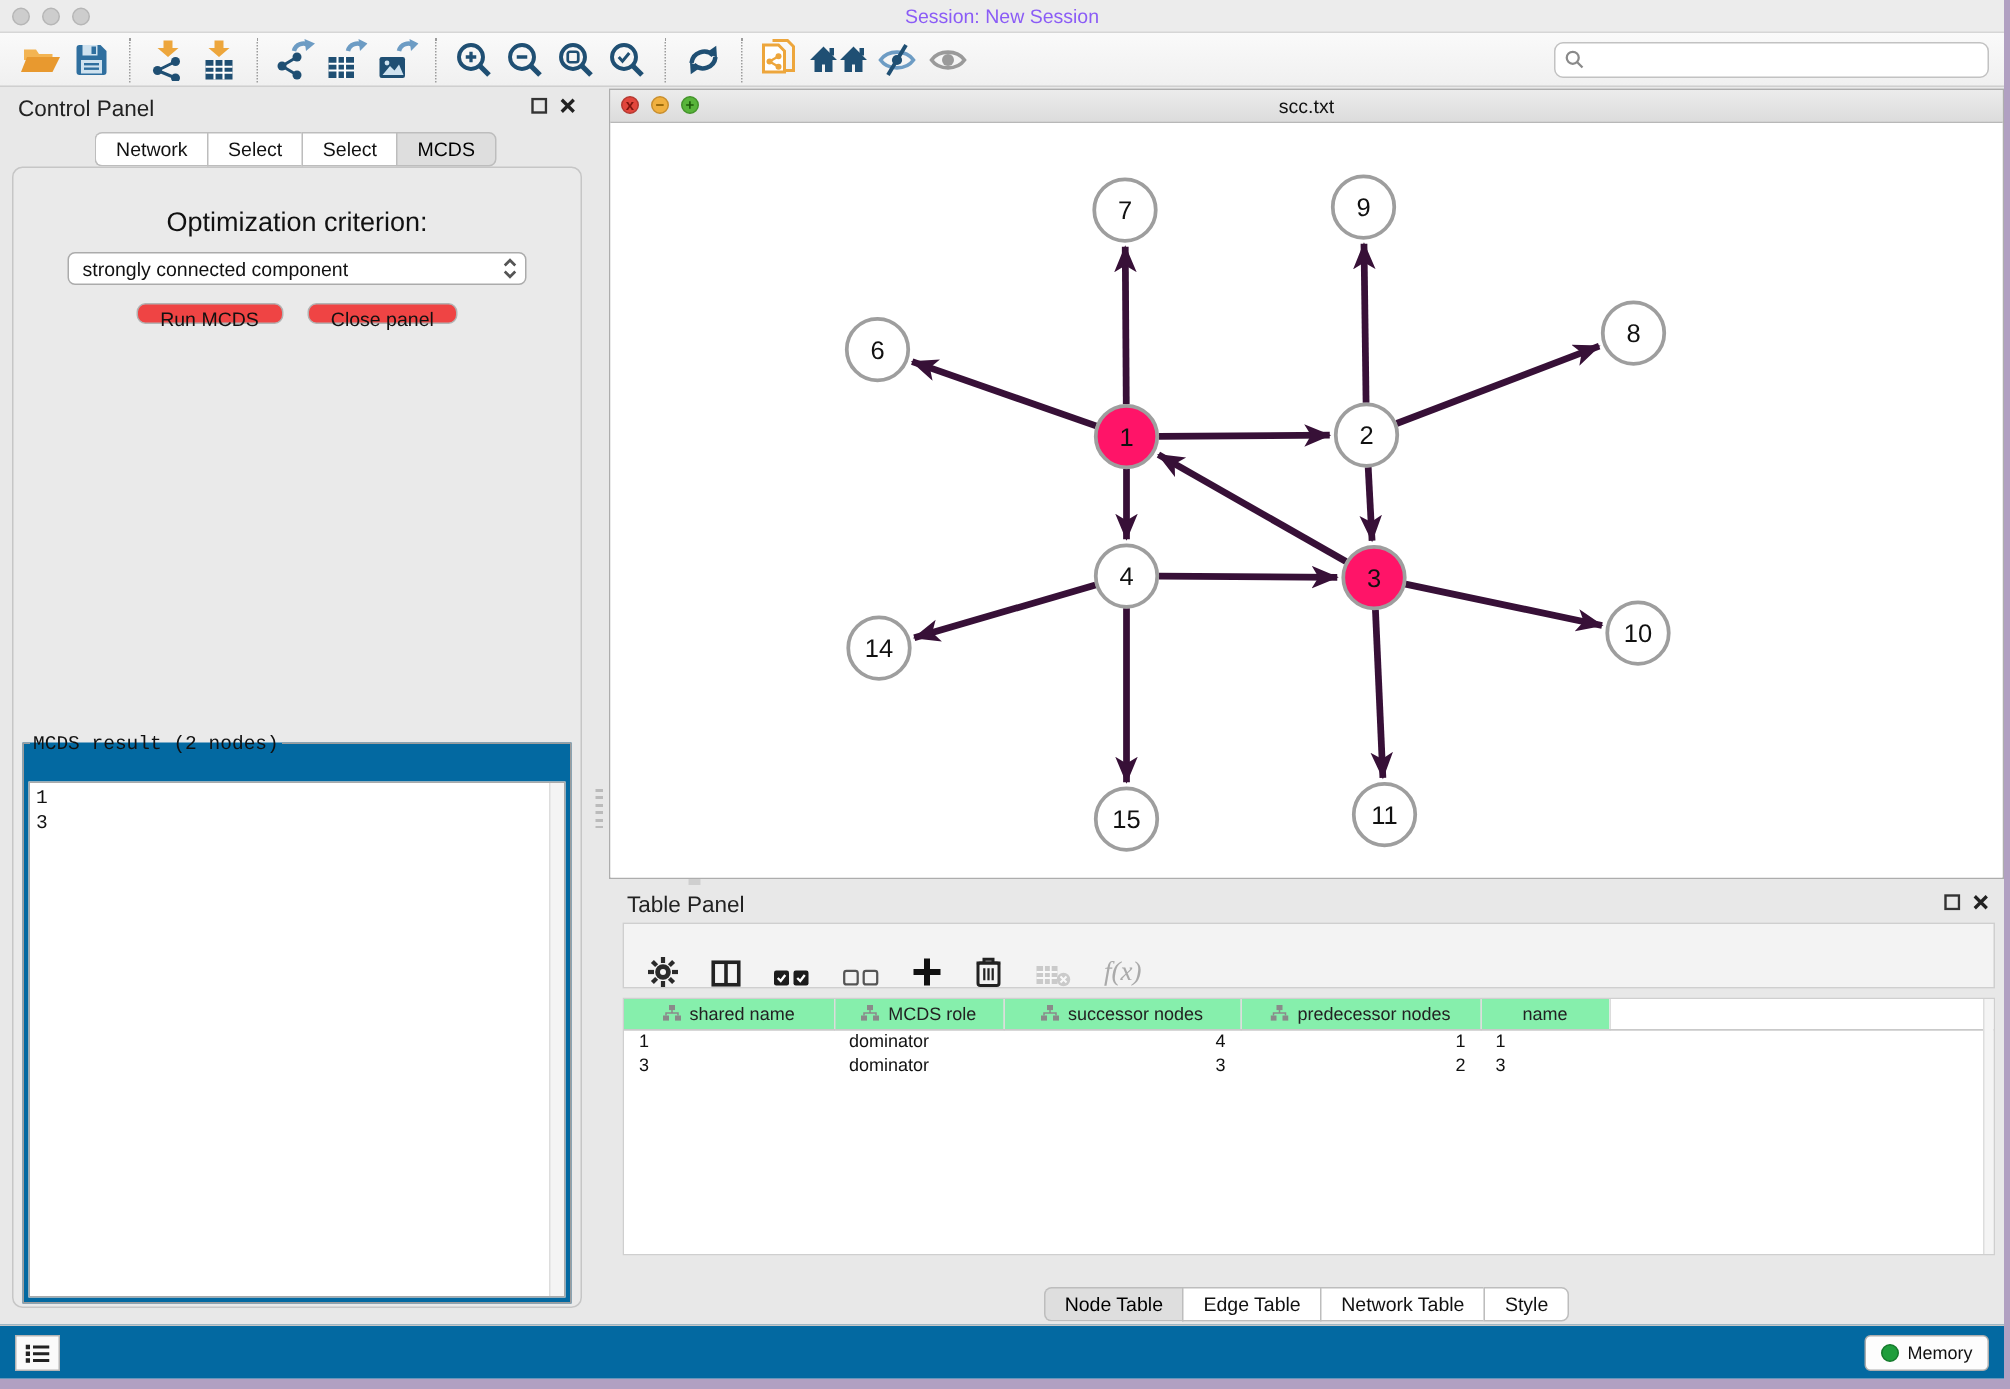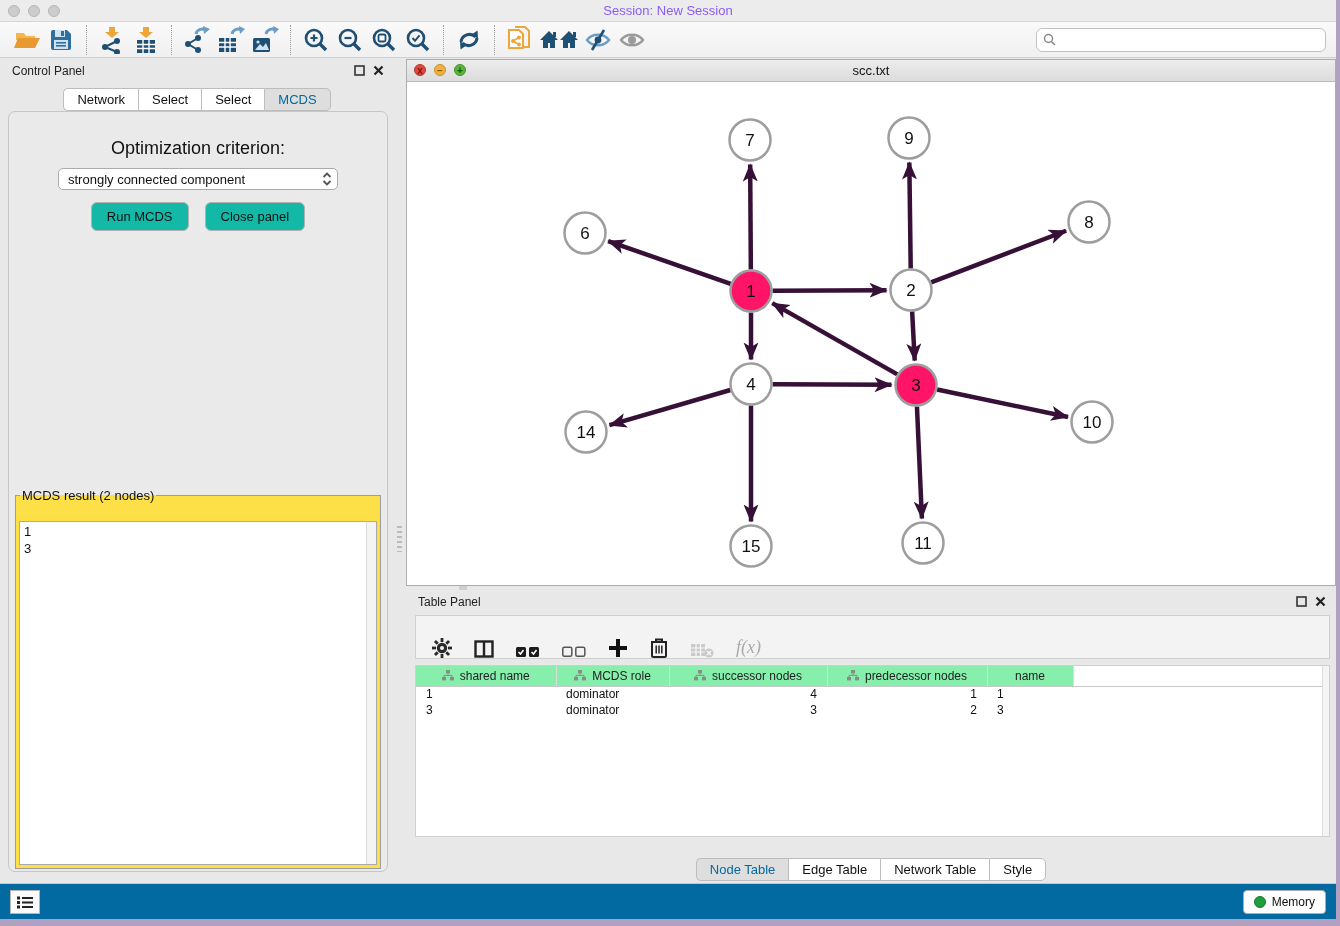"Control Panel" .panel-head .ptitle { font-size: 12px -> 15px }
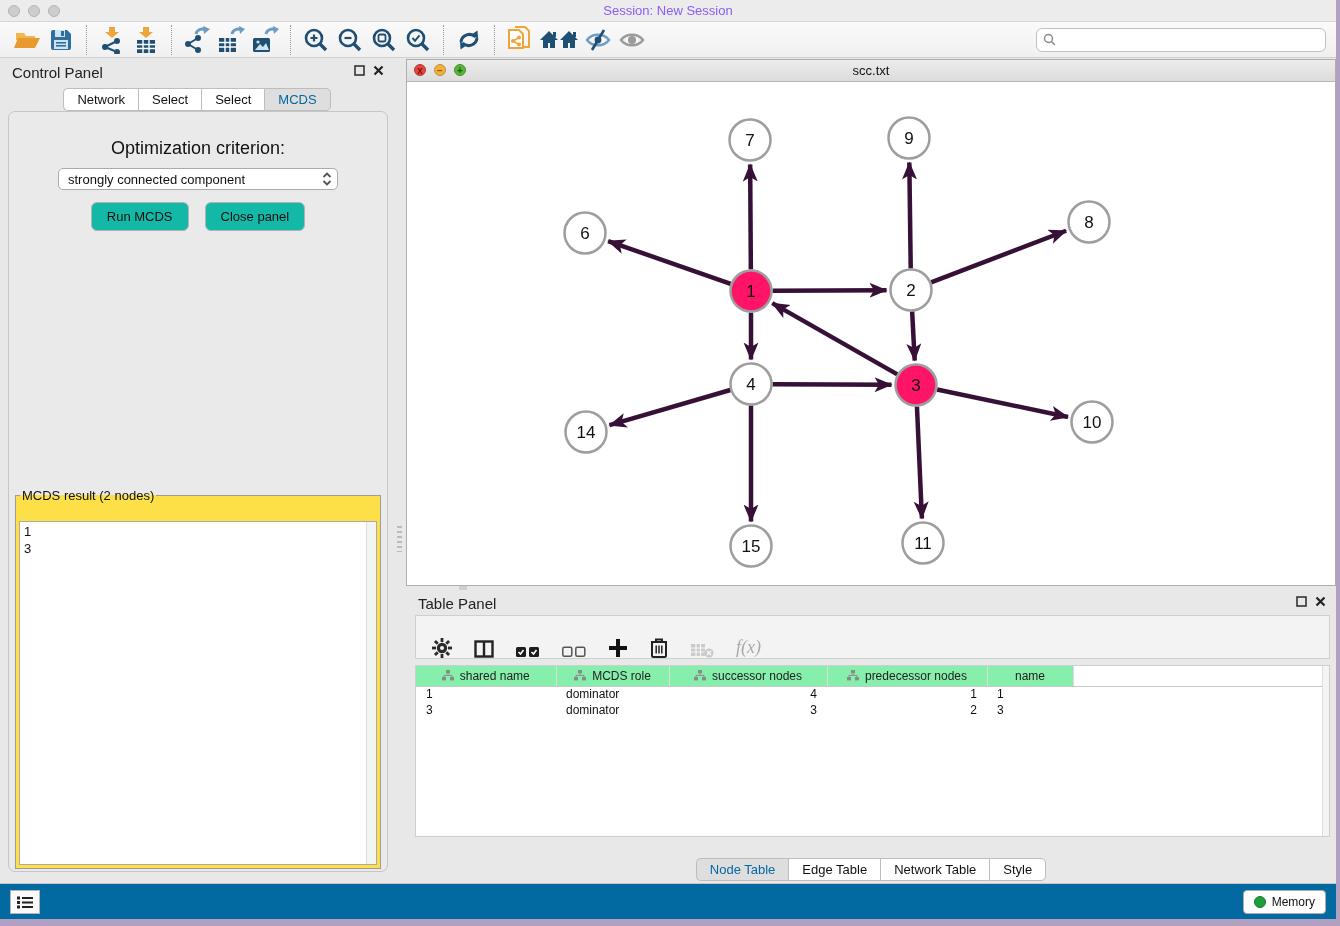"MCDS" .tabseg.pressed { color: #0369a1 -> #000000 }
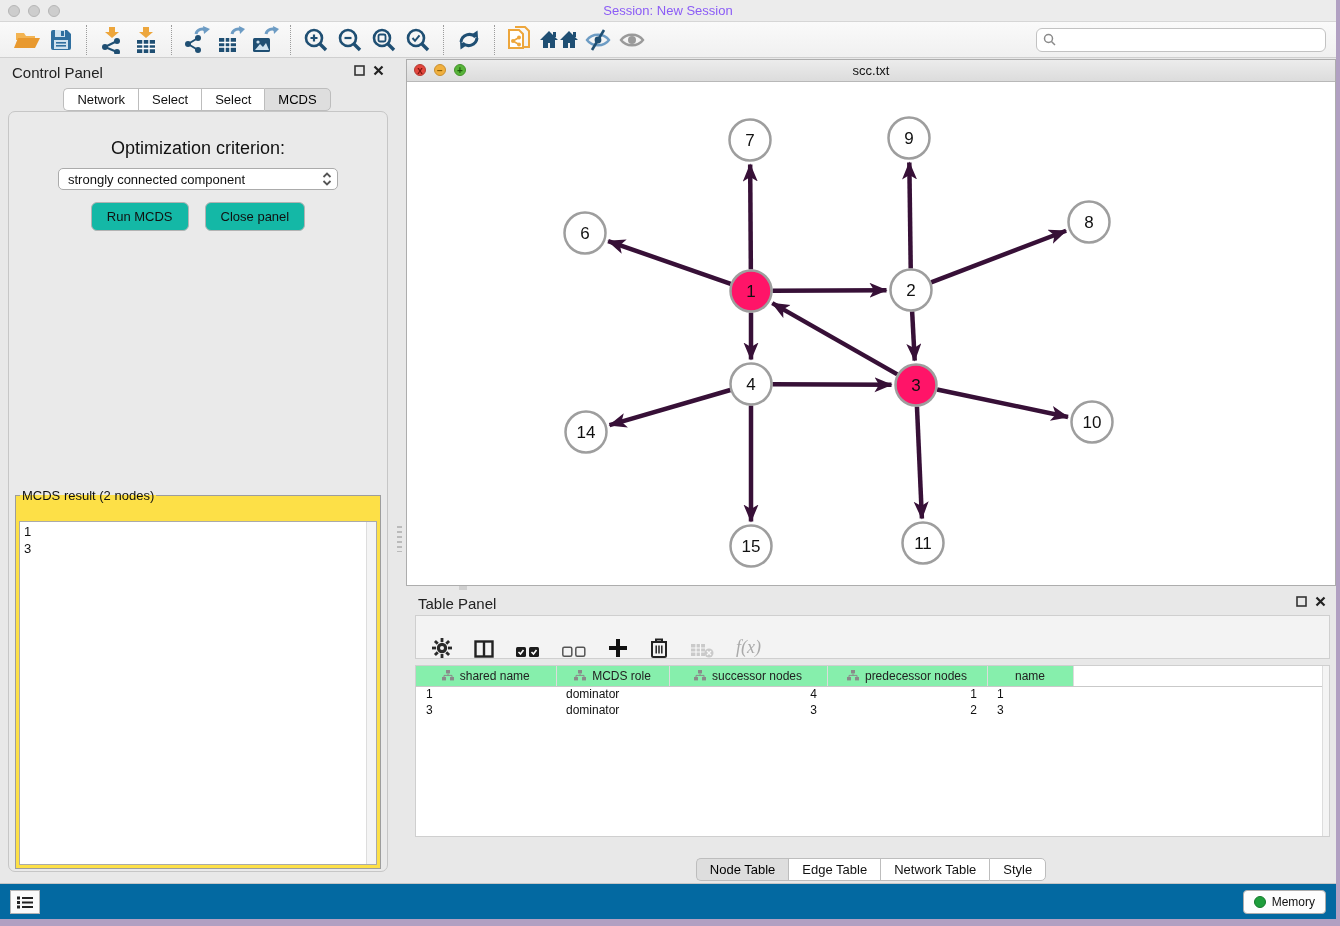"strongly connected component" .combo { width: 280px -> 306px }
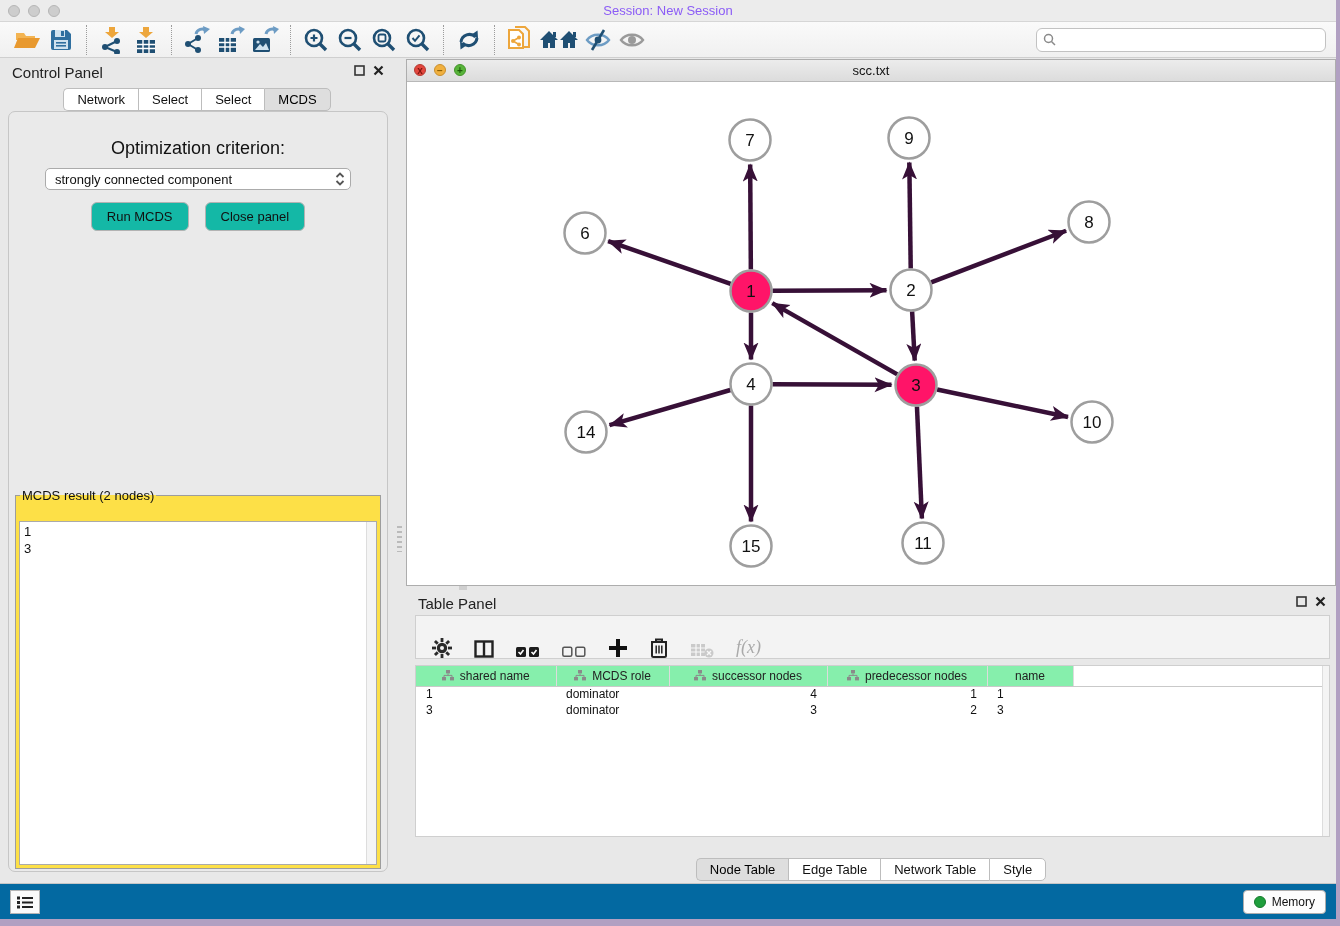"Run MCDS" .pbtn { background: #14b8a6 -> #ef4444; height: 29px -> 14px }
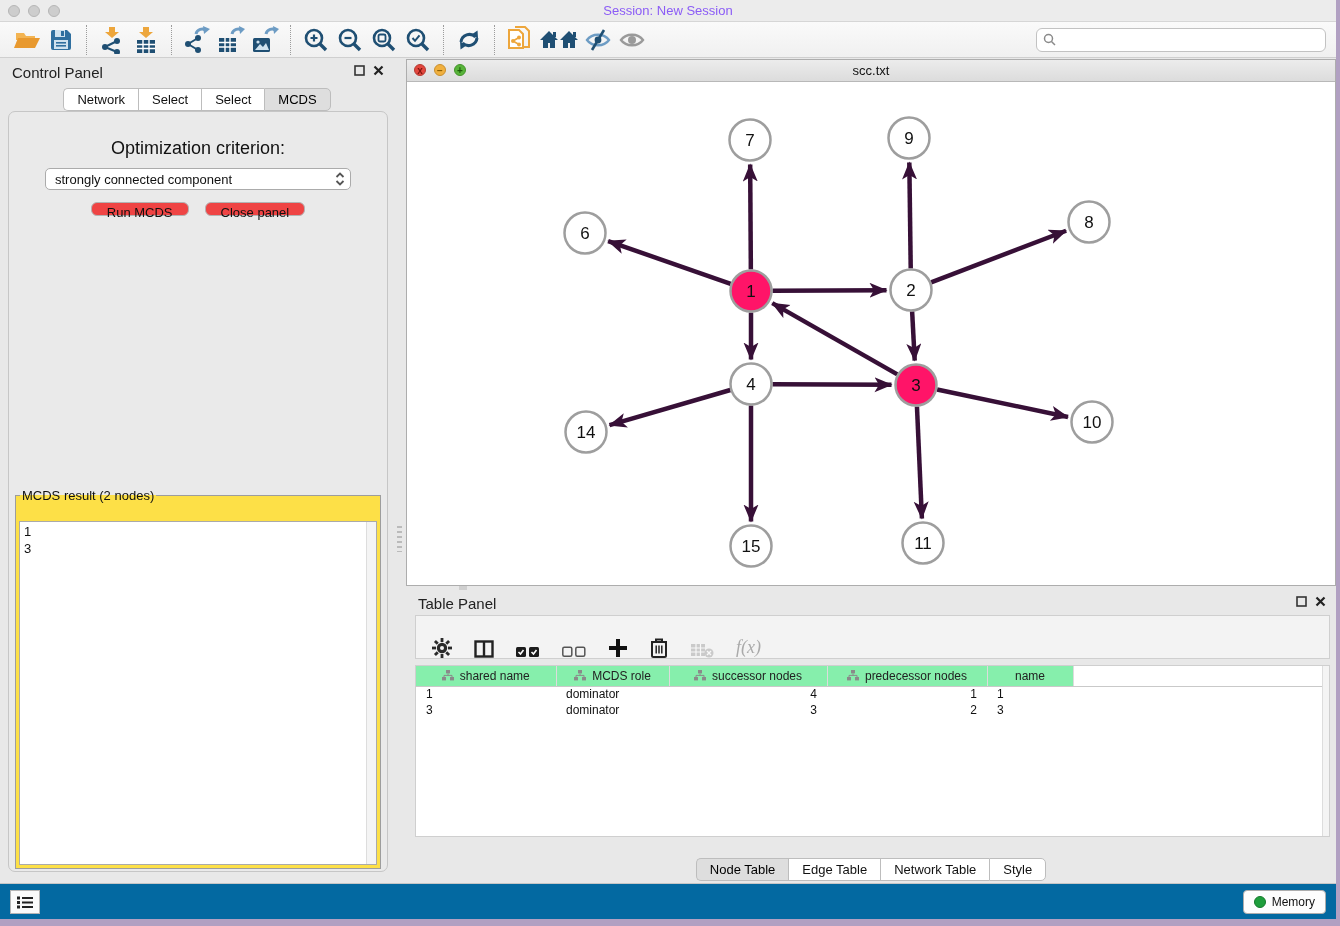"MCDS result (2 nodes)" .mcds-fieldset { background: #fde047 -> #0369a1; font-family: none -> Liberation Mono, monospace }
